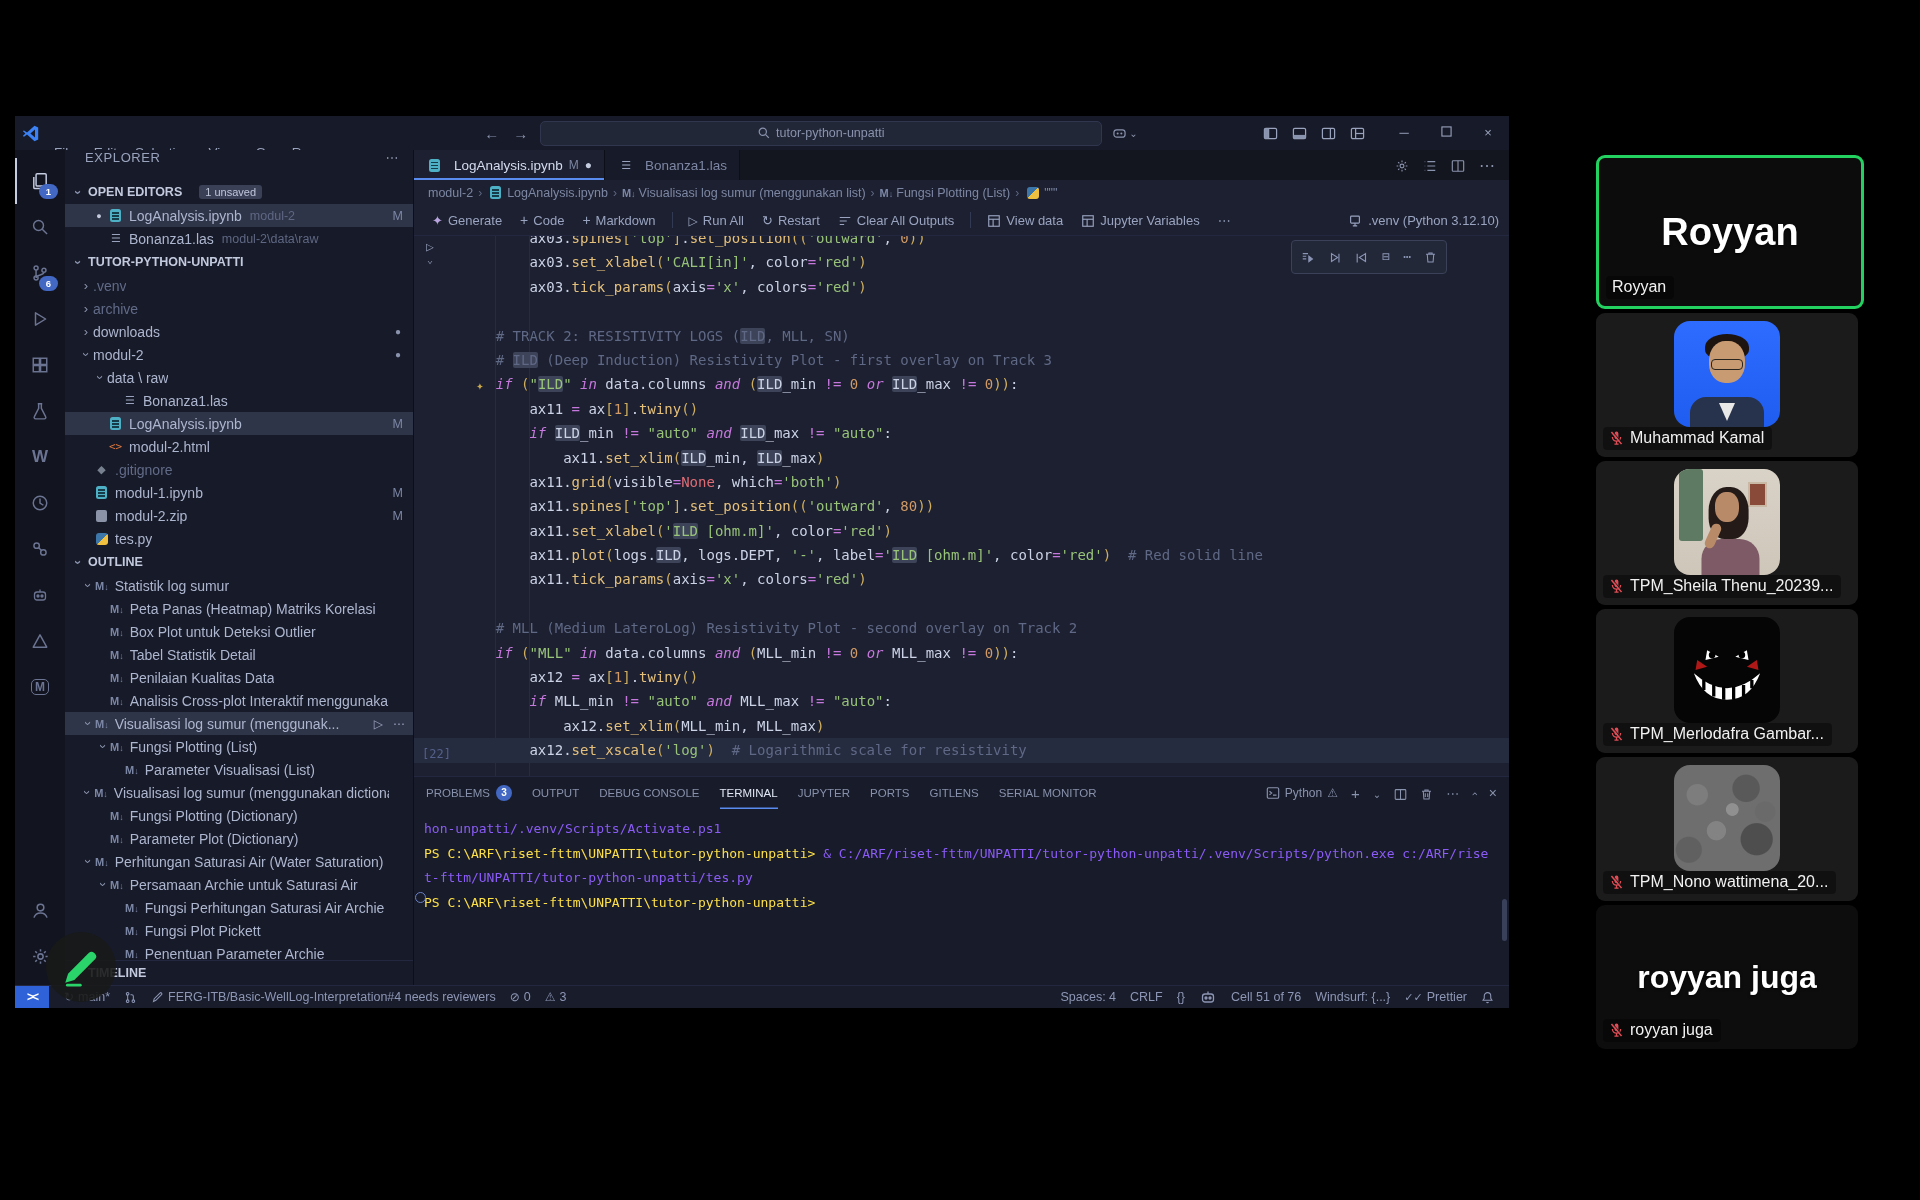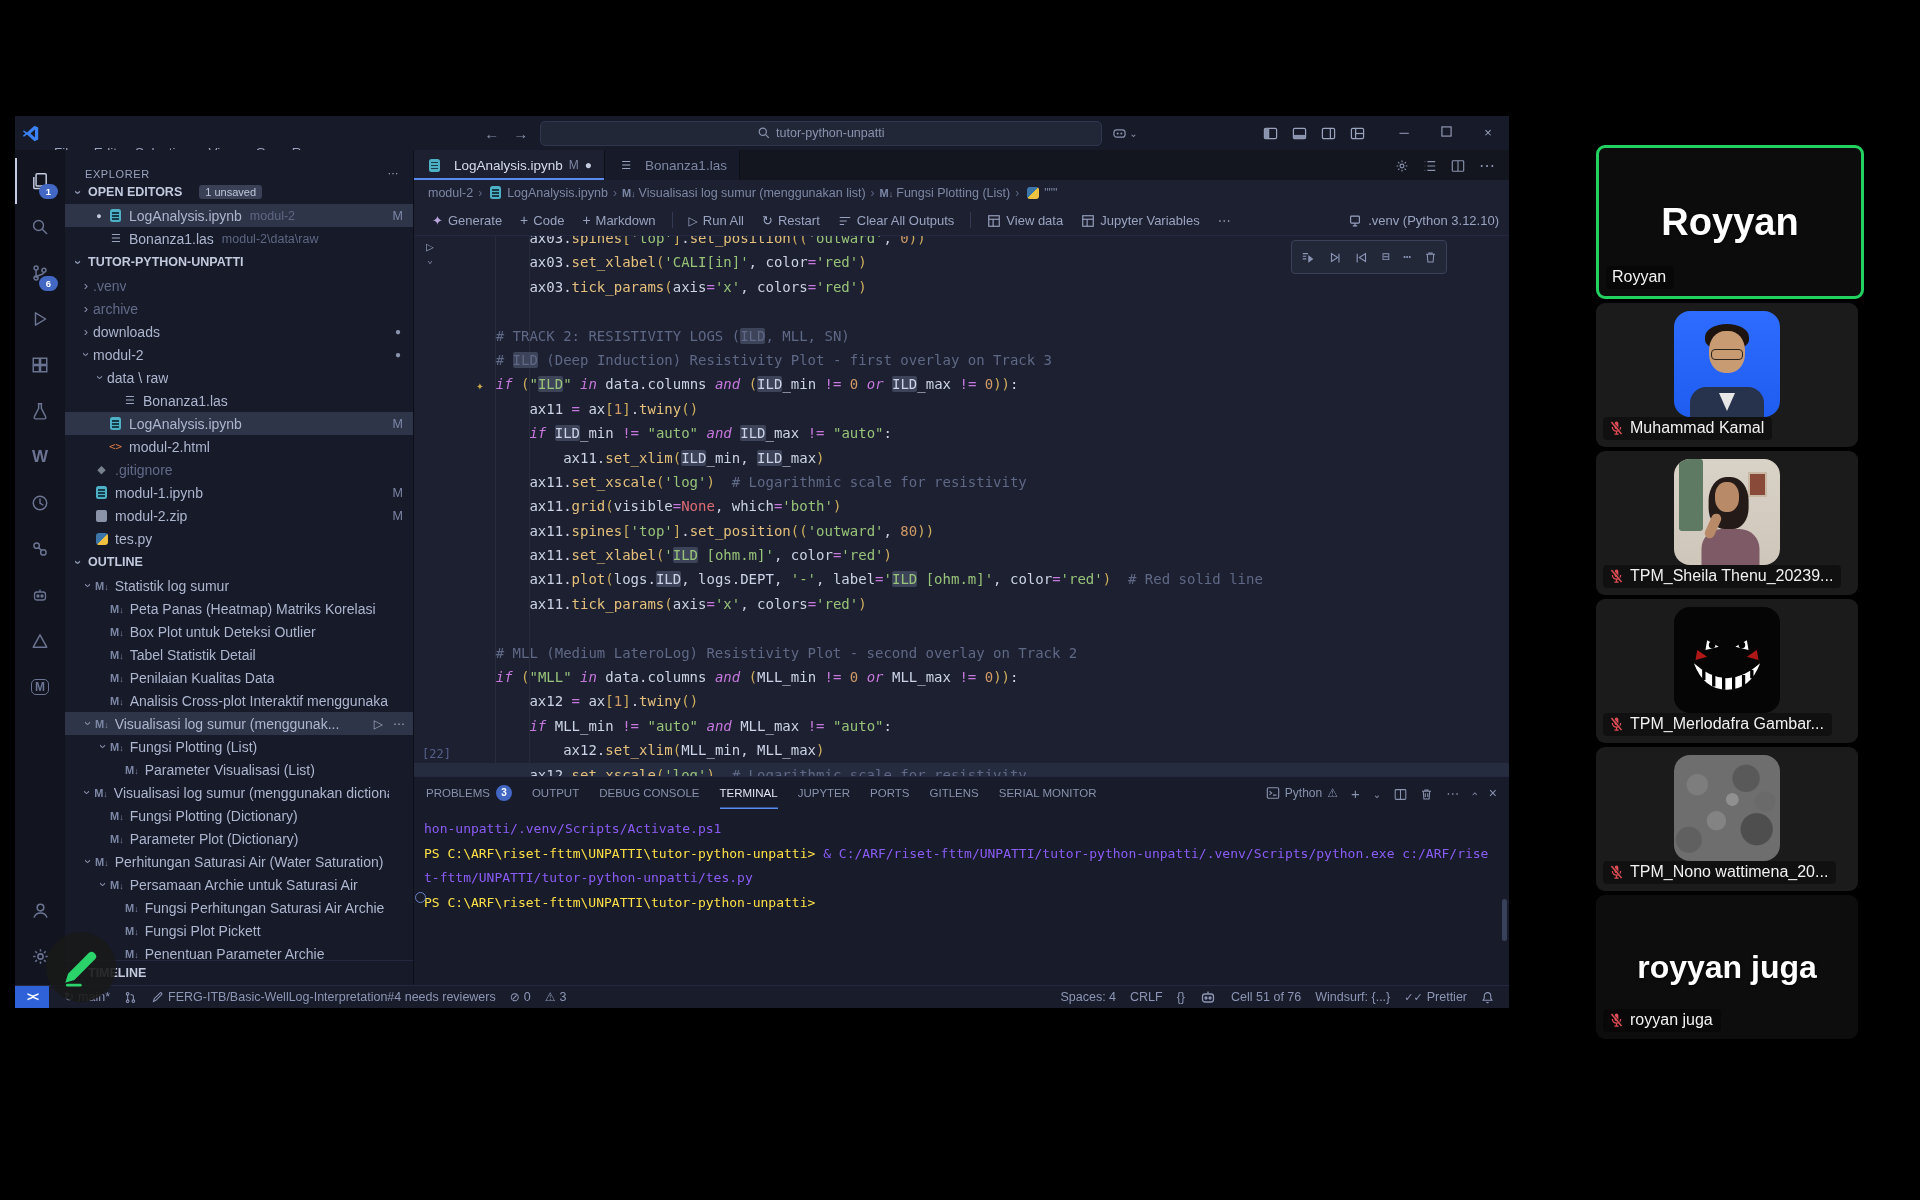"EXPLORER" .sb-header { align-items: flex-end -> flex-start; font-size: 11px -> 13px }
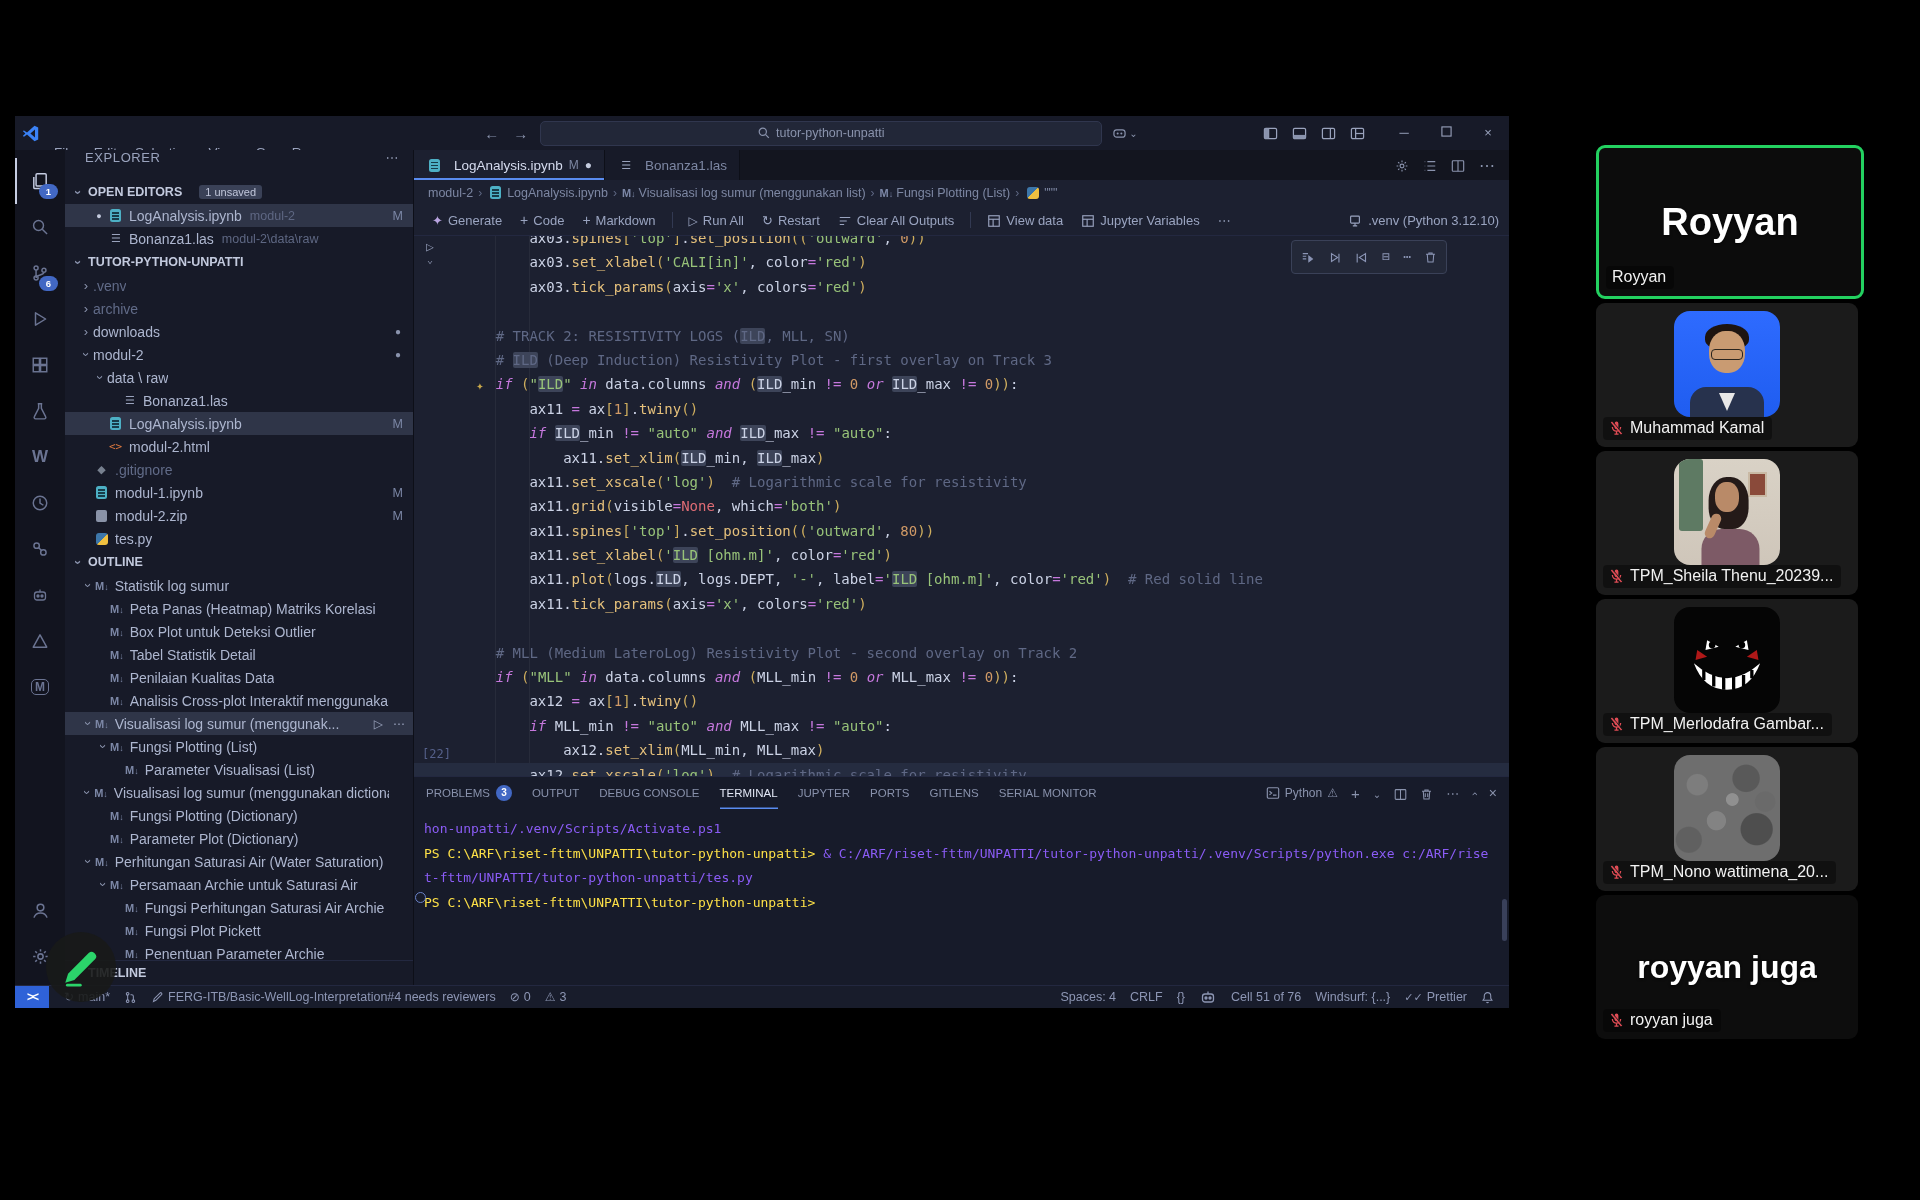"Royyan" .meeting { top: 145px -> 155px }
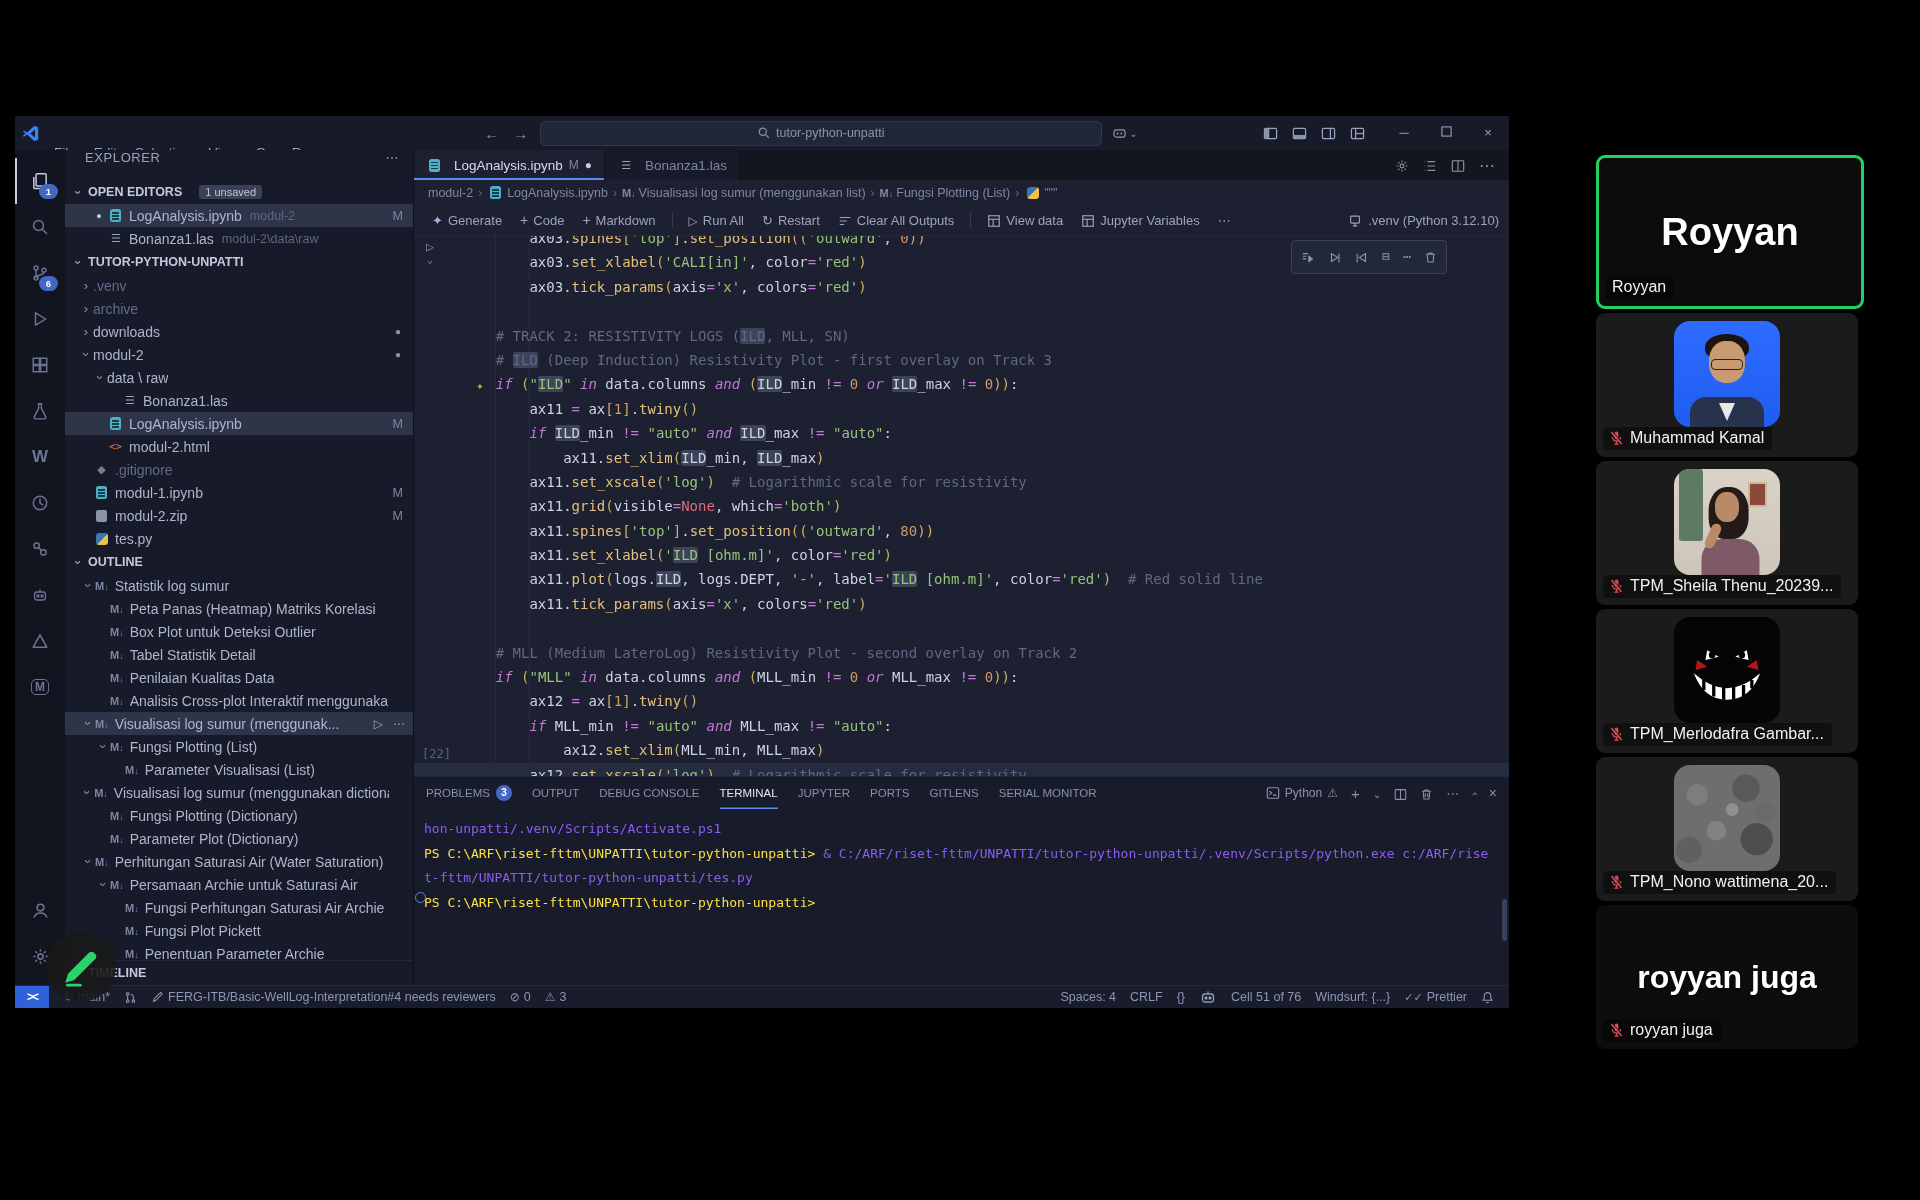"ax11.set_xscale('log') # Logarithmic" div.code-line { html: <div><span> ax11.</span><span>set_xscale</span><span>(</span><span>'log'</span><span>)</span><span> # Logarithmic scale for resistivity</span></div> -> none }
